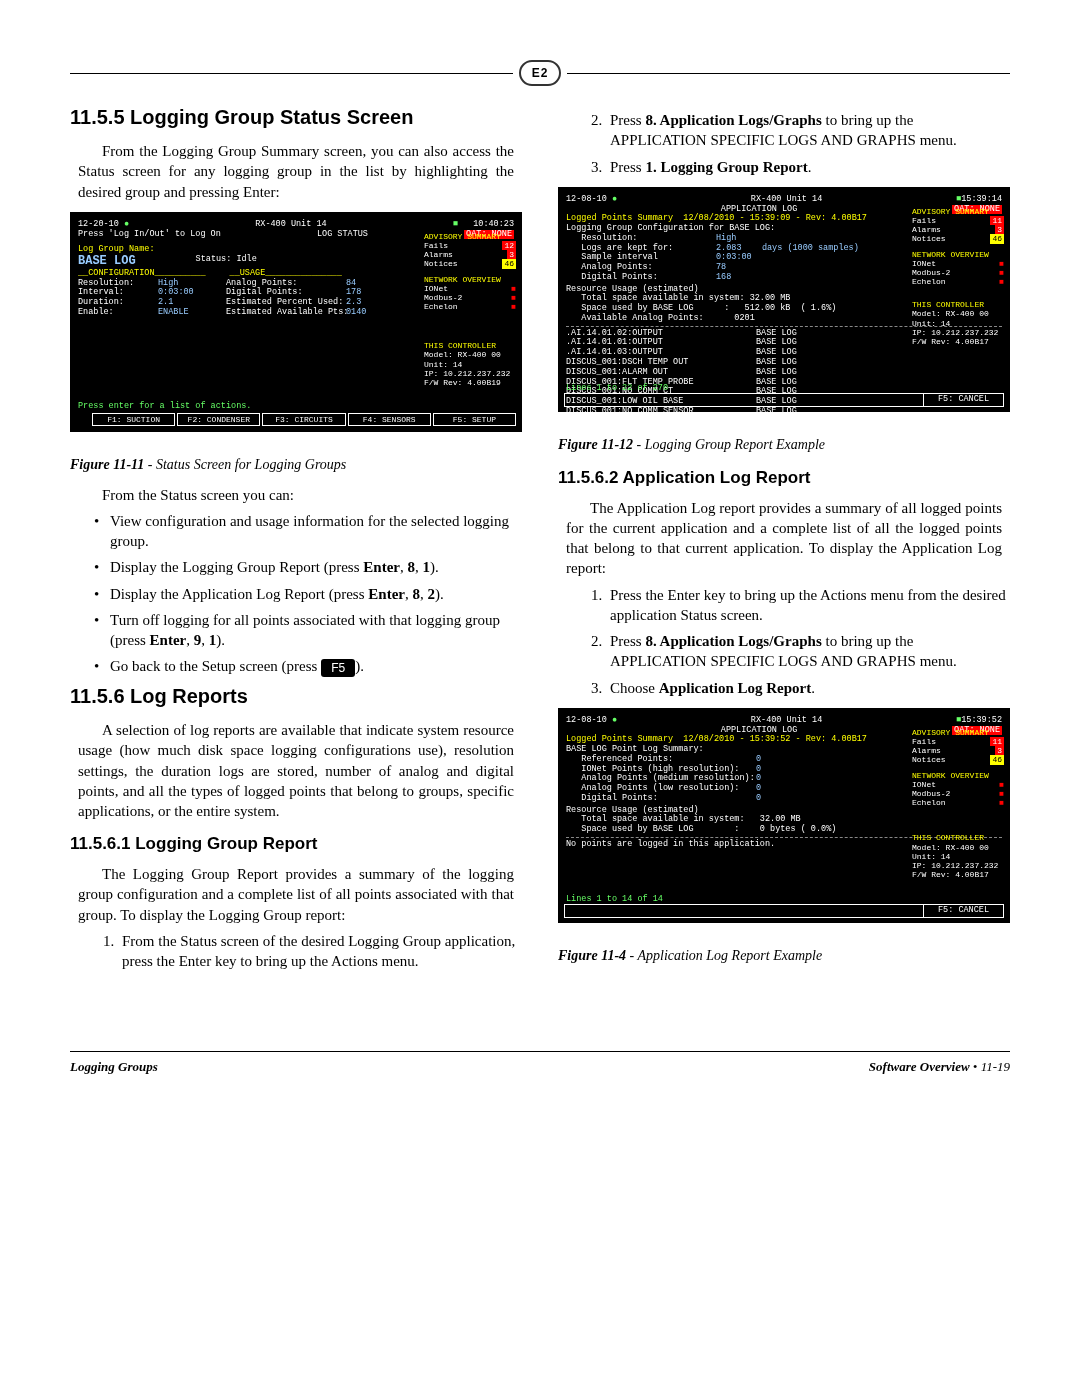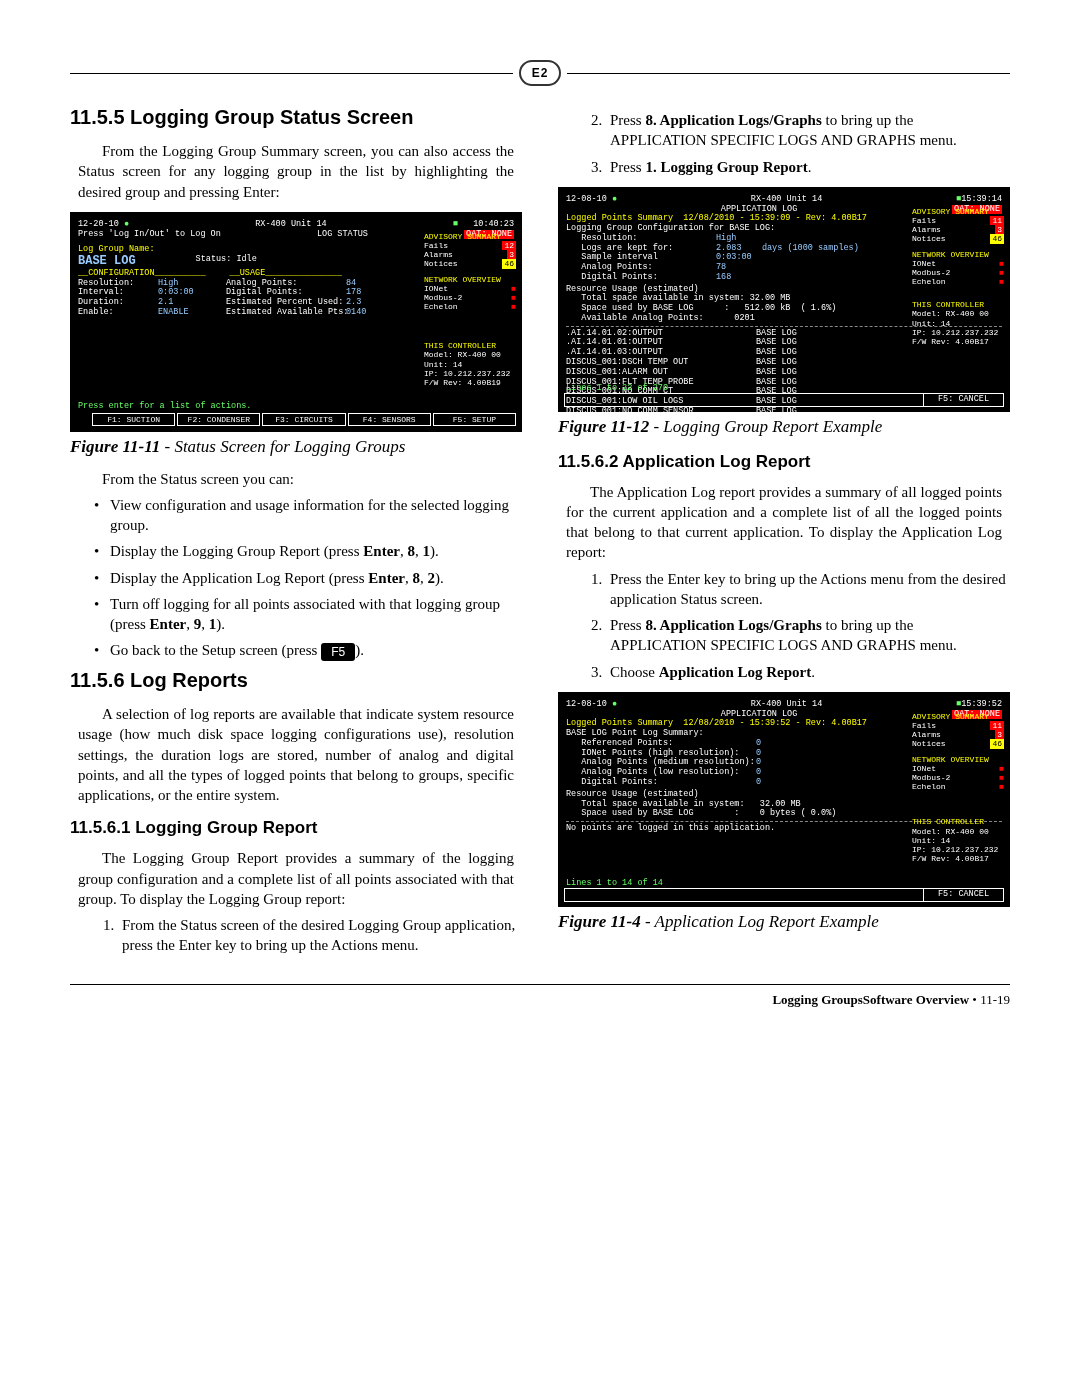"DISCUS_001:LOW OIL LOGS" span.termcell { text: LOGS -> BASE }
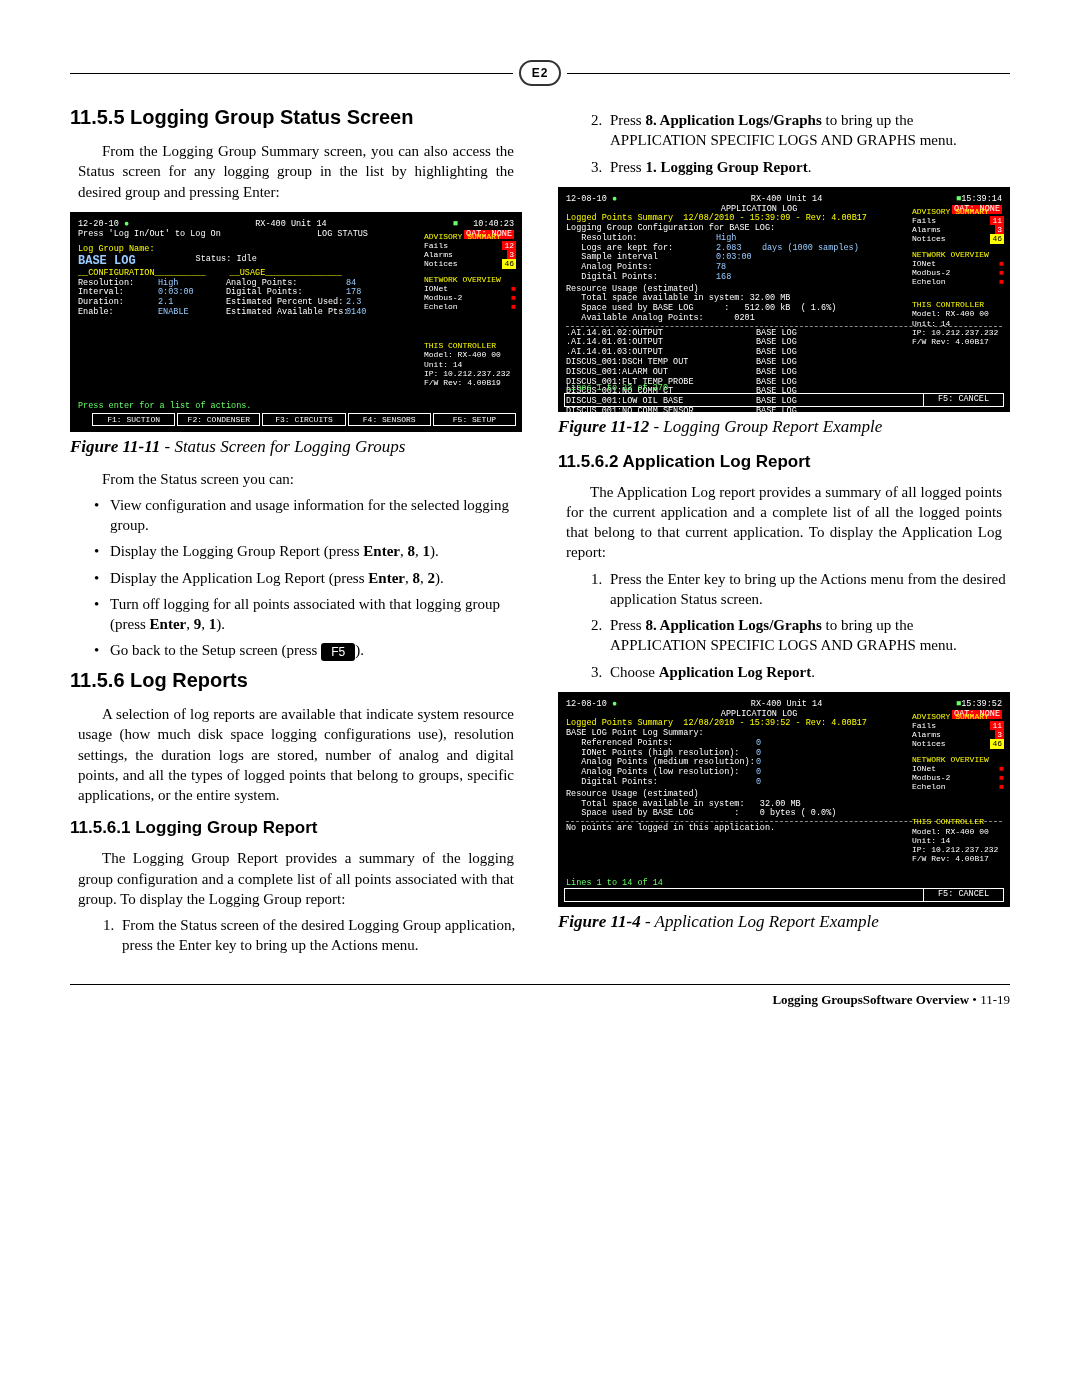"Figure 11-12 - Logging Group" .caption { font-size: 17px -> 14px; margin: 4px 0 10px 0 -> 24px 0 10px 0 }
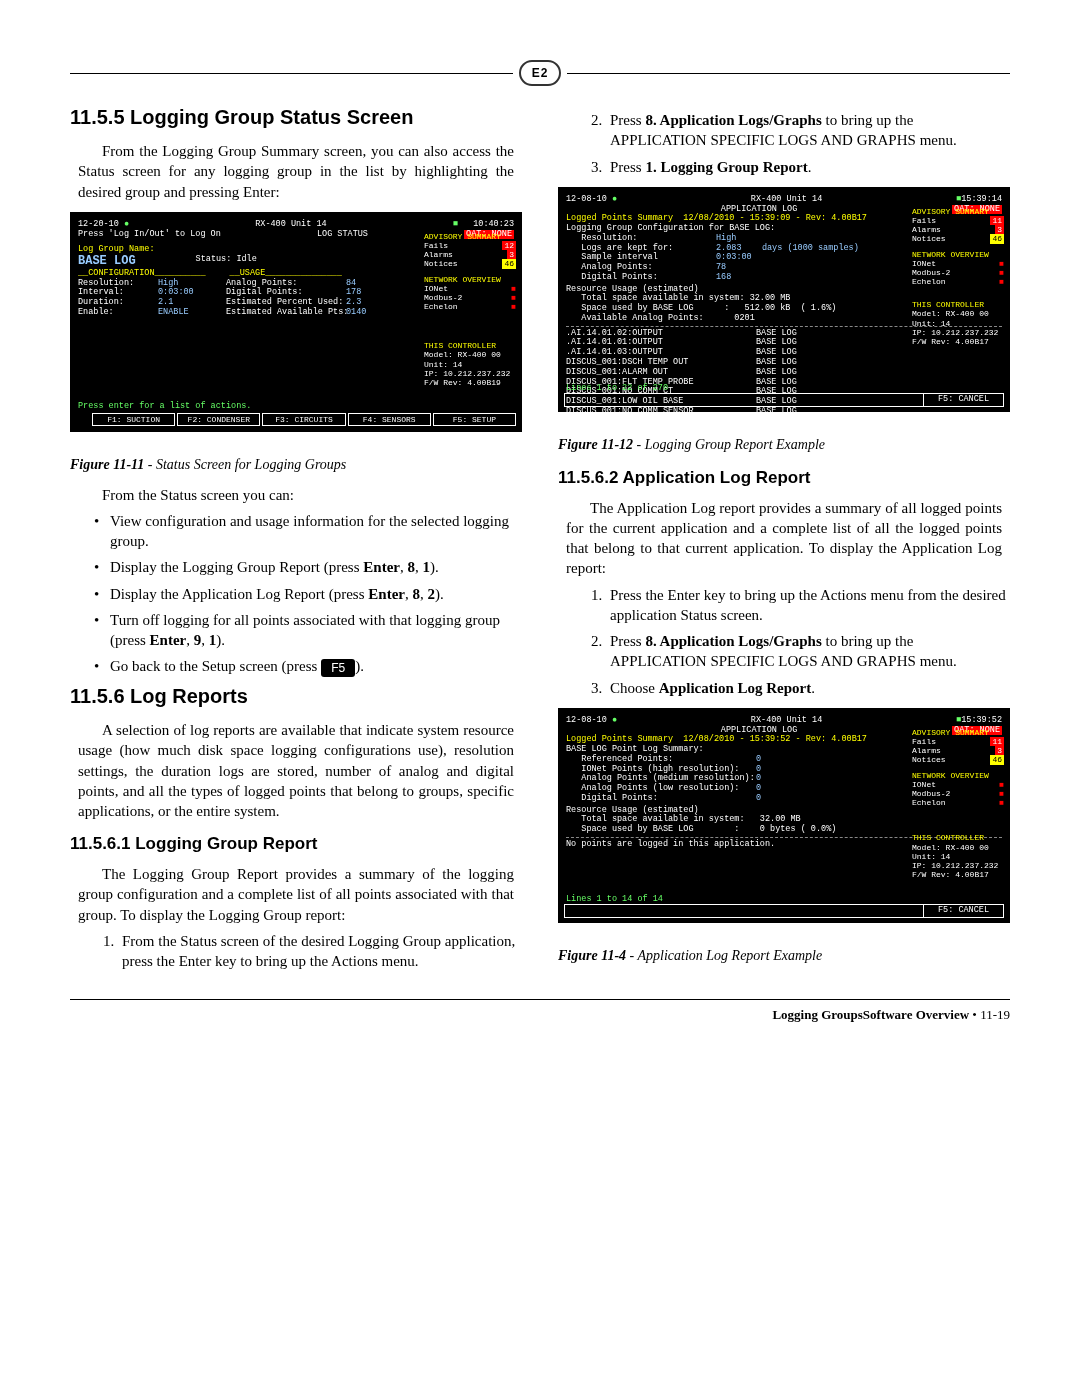"Logging Groups" .footer { font-style: none -> italic; justify-content: flex-end -> space-between; margin-top: 22px -> 74px }
